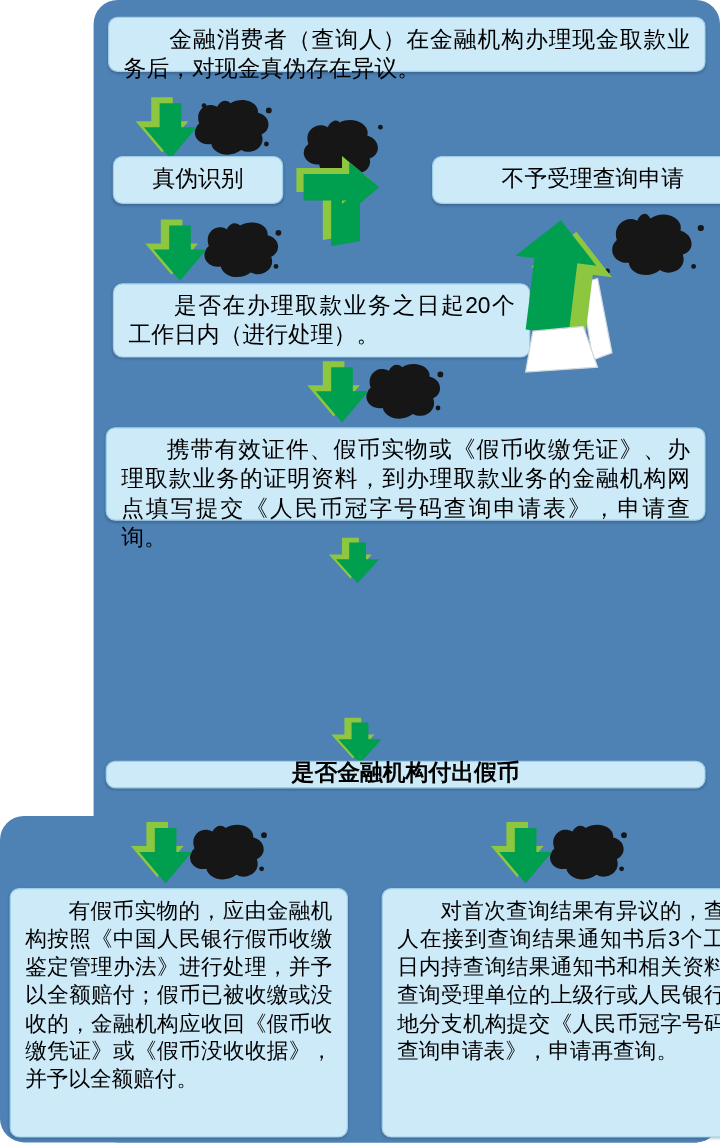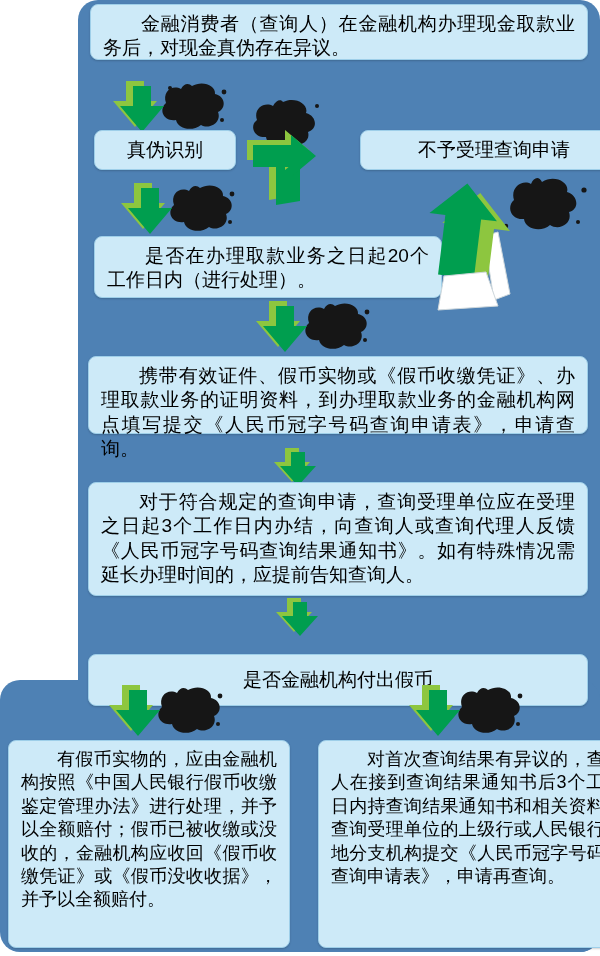"金融消费者（查询人）在金融机构办理现金取款业务后，对现金真伪存在异议。" div.node { height: 56px -> 46px; top: 4px -> 14px }
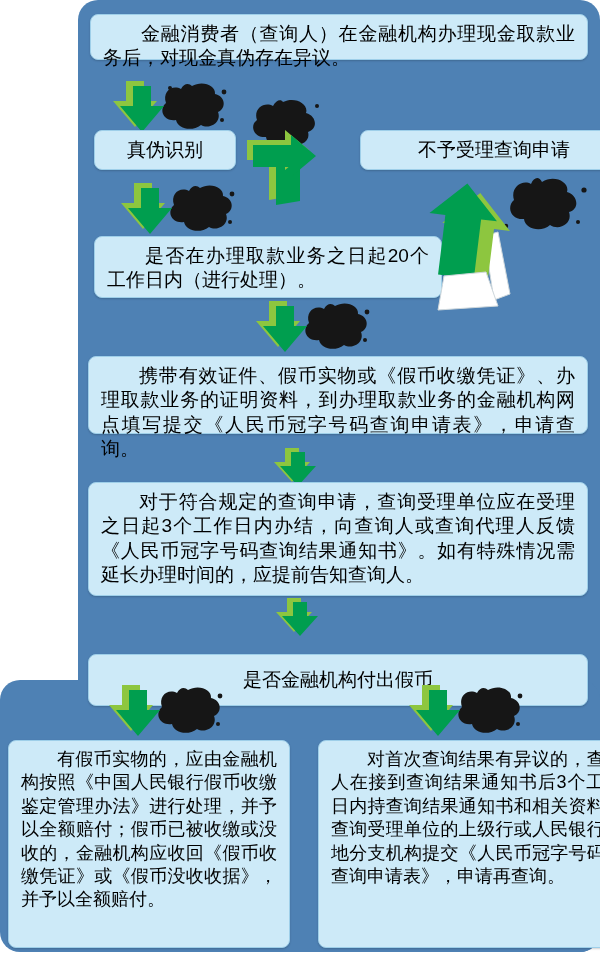"对于符合规定的查询申请，查询受理单位应在受理之日起3个工作日内办结，向查询人或查" div.node { html: <div>对于符合规定的查询申请，查询受理单位应在受理之日起3个工作日内办结，向查询人或查询代理人反馈《人民币冠字号码查询结果通知书》。如有特殊情况需延长办理时间的，应提前告知查询人。</div> -> none }
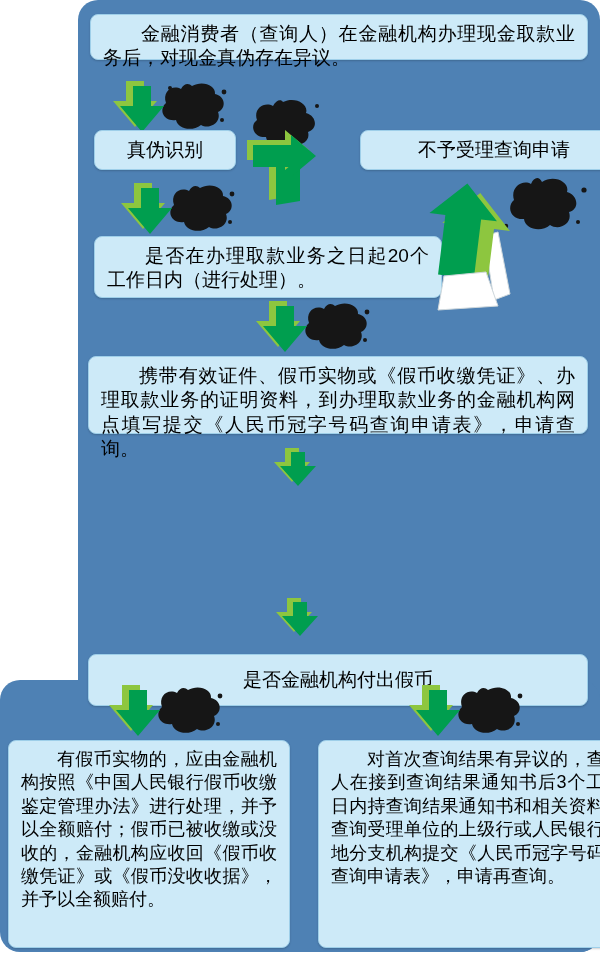"是否金融机构付出假币" div.node { font-weight: none -> bold; height: 52px -> 23px; top: 654px -> 634px }
